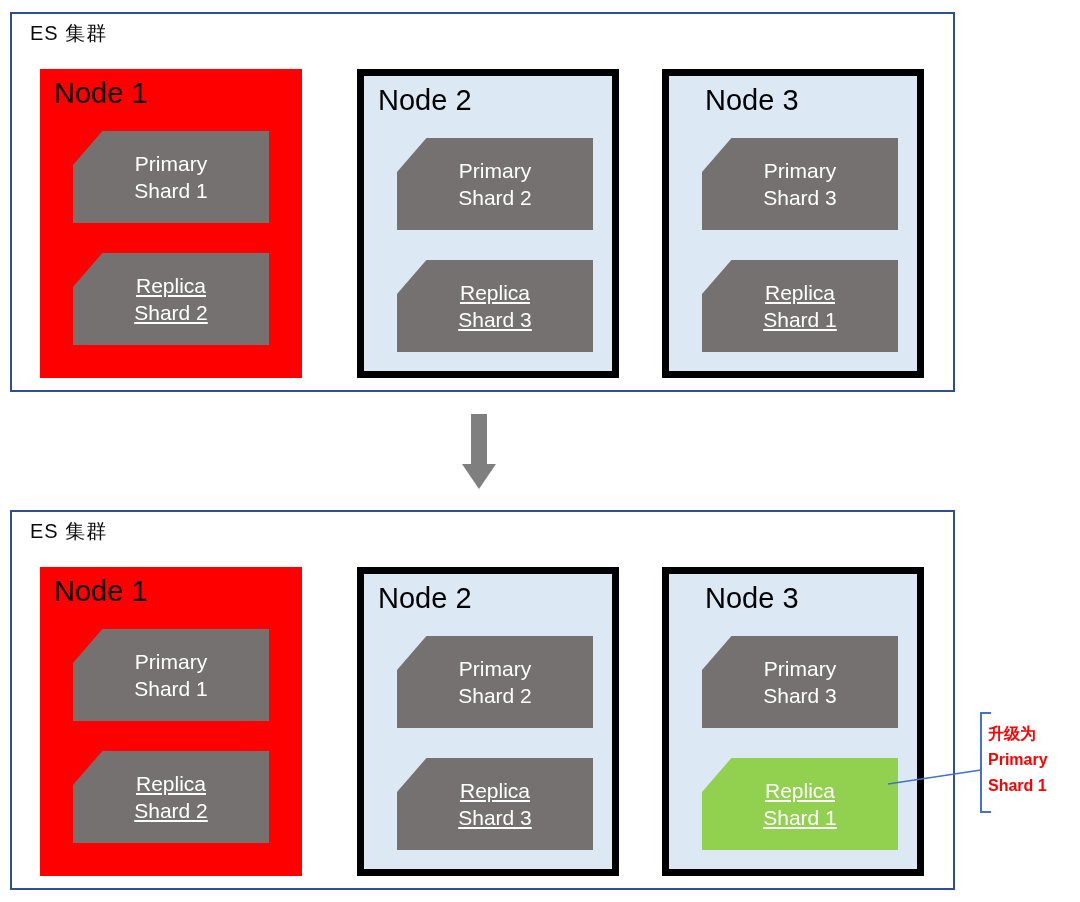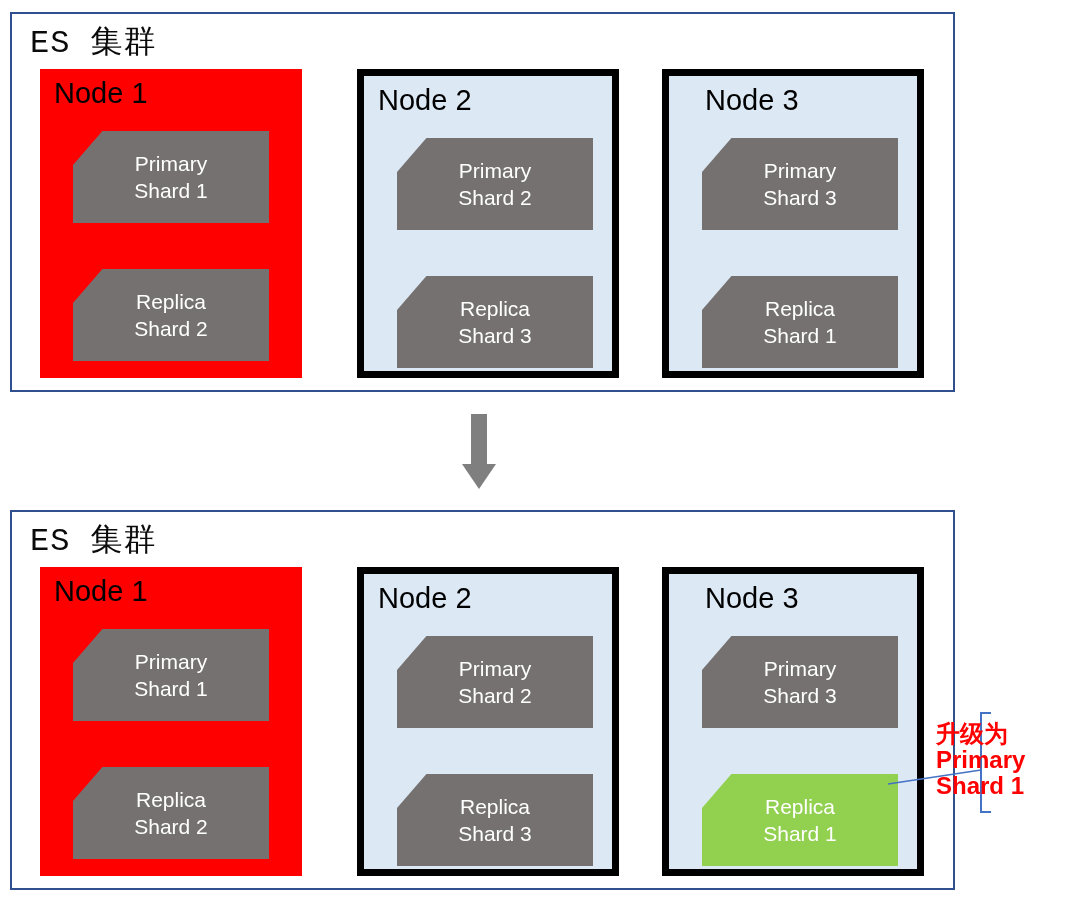"ES 集群" .cluster-title { font-family: Liberation Mono, monospace -> none; font-size: 32px -> 20px }
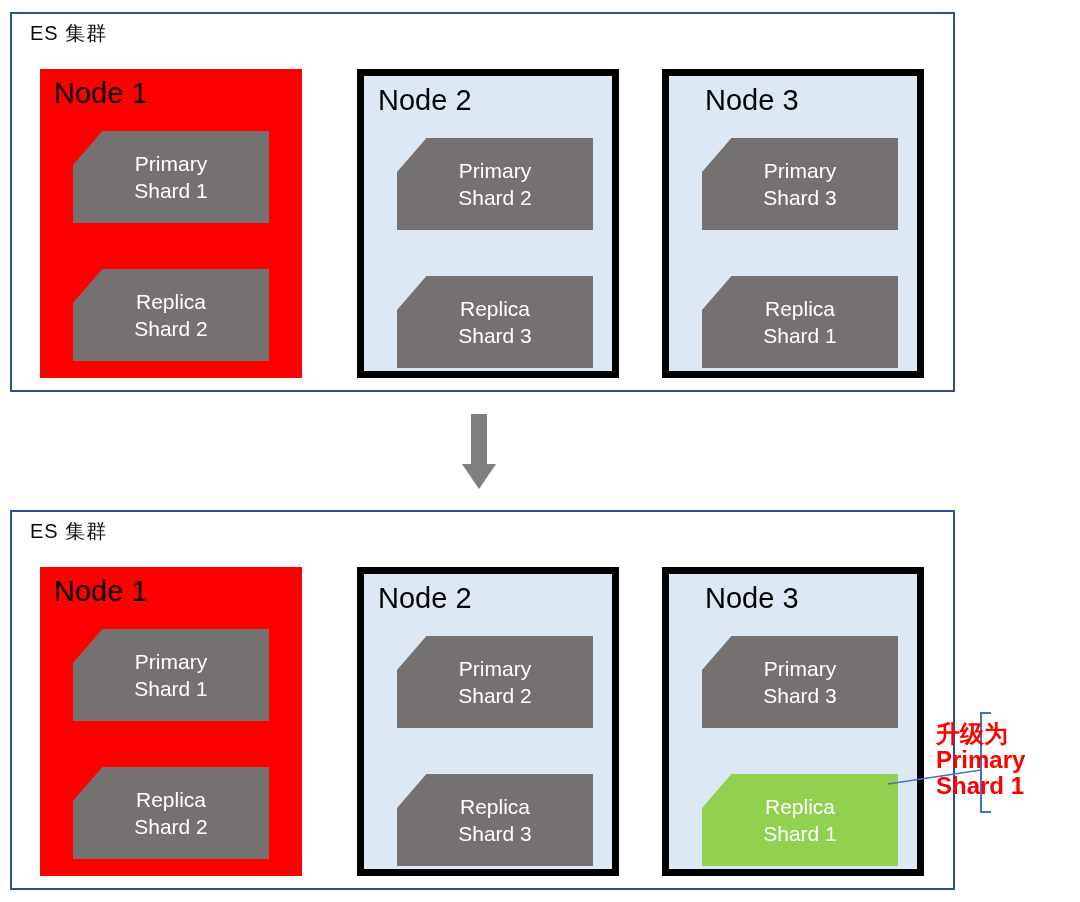"Replica" .shard--replica { text-decoration: none -> underline; top: 200px -> 184px }
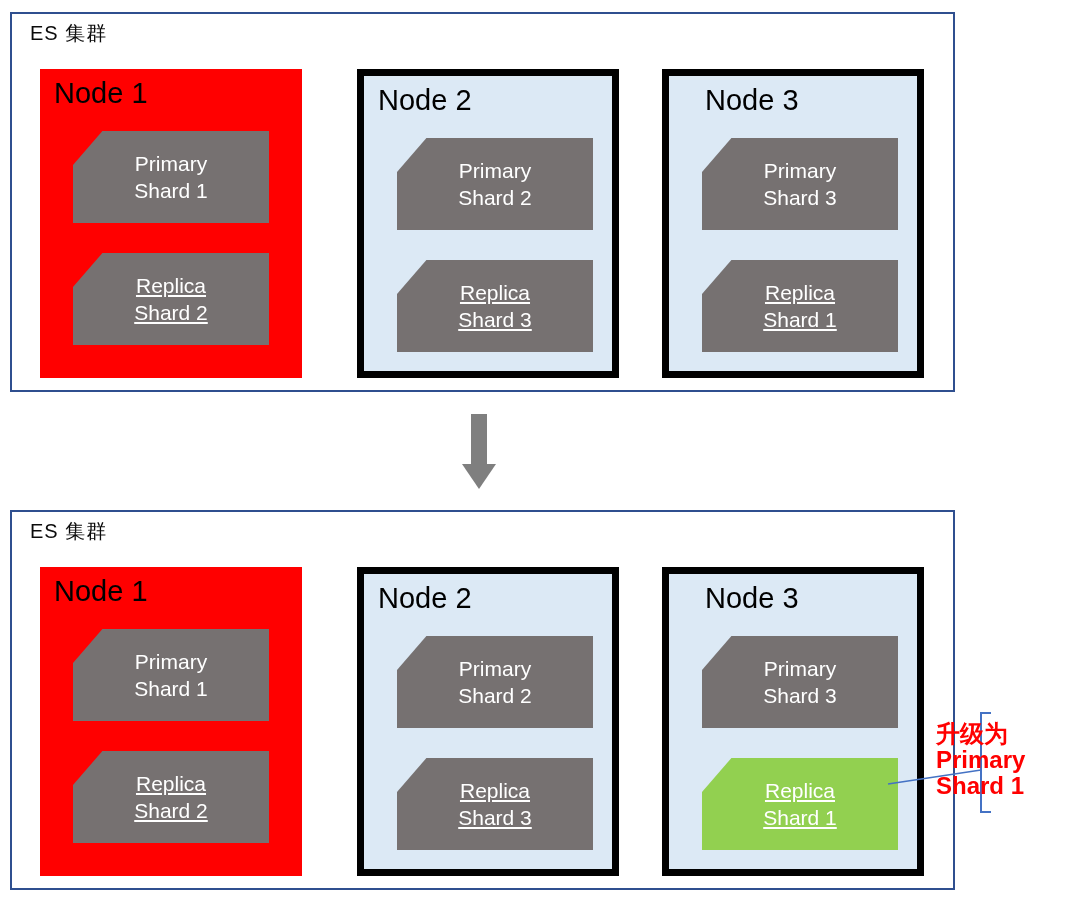"升级为" .annotation-text { font-size: 24px -> 16px; left: 936px -> 988px }
